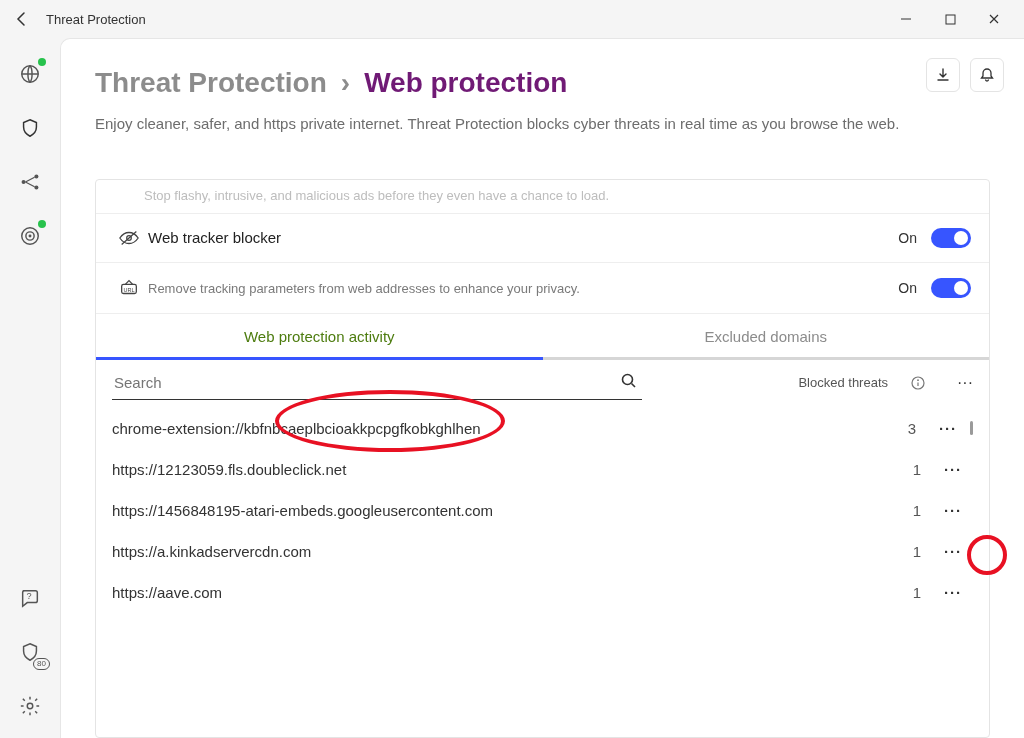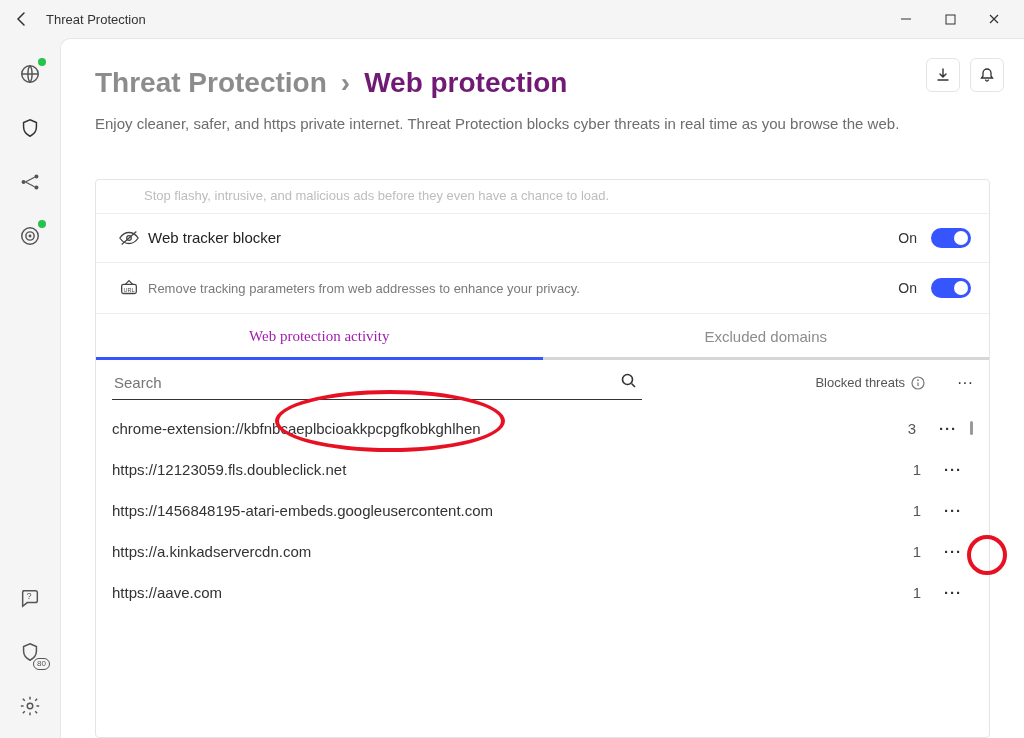"Web protection activity" .tab.active { color: #a21caf -> #4d7c0f; font-family: Liberation Serif, serif -> none }
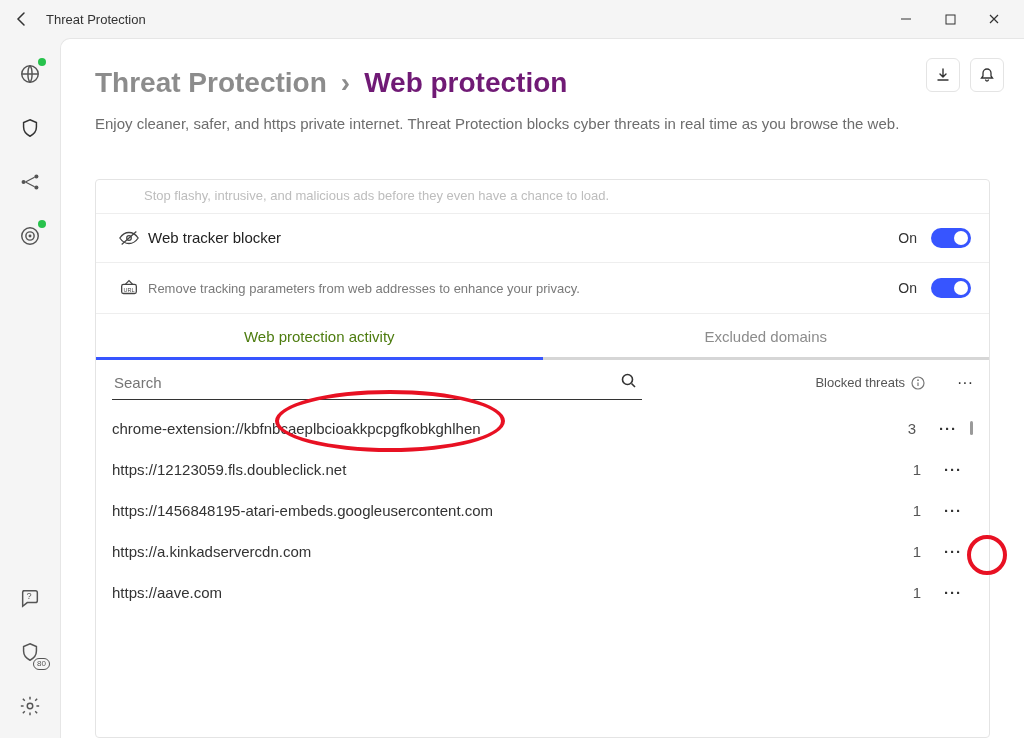"Blocked threats" .col-head { gap: 6px -> 23px }
